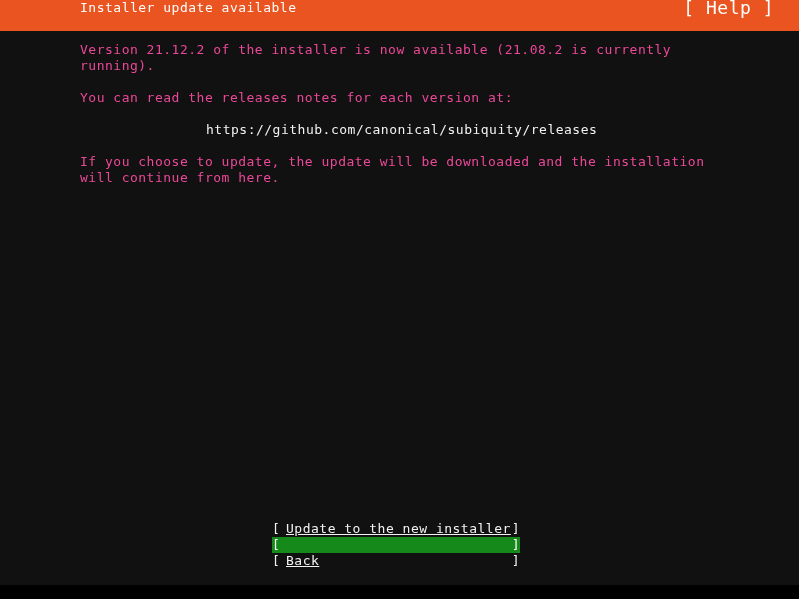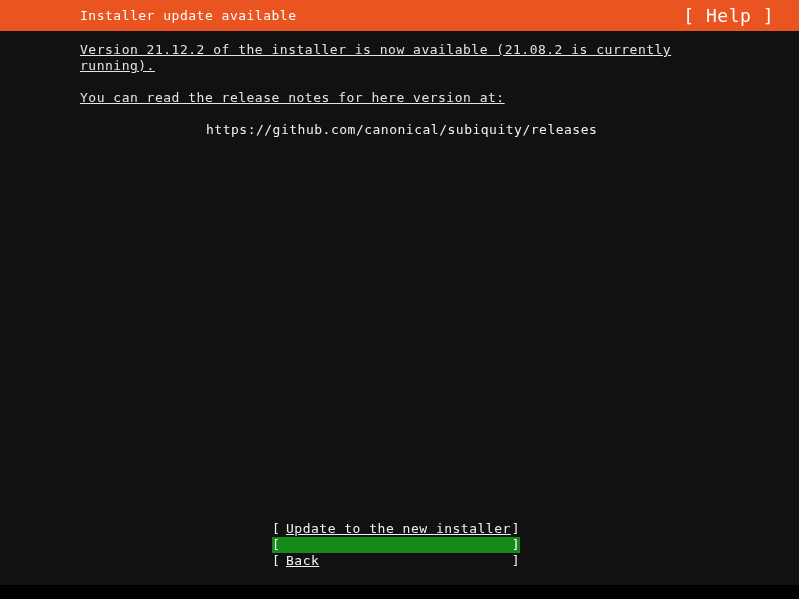"Installer update available" #header { align-items: center -> flex-start }
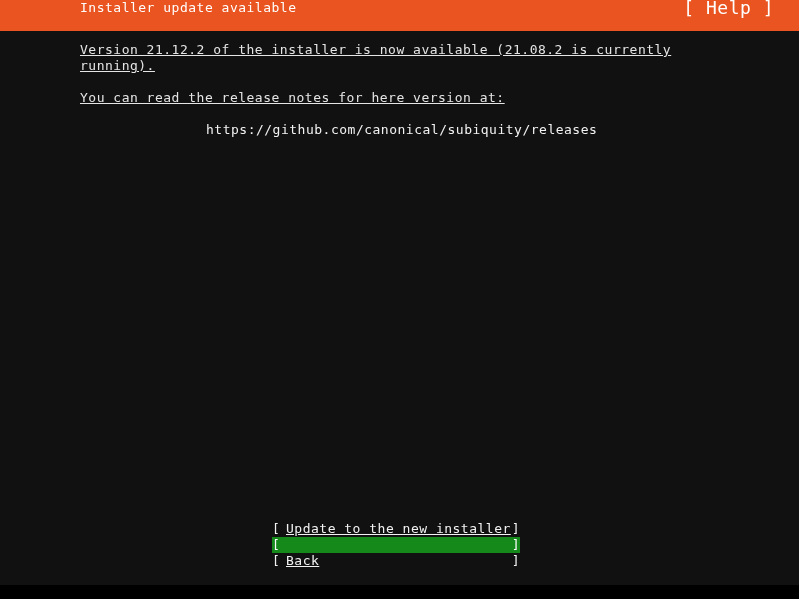"Version 21.12.2 of the installer" .para { color: #e5e5e5 -> #ec4899; text-decoration: underline -> none }
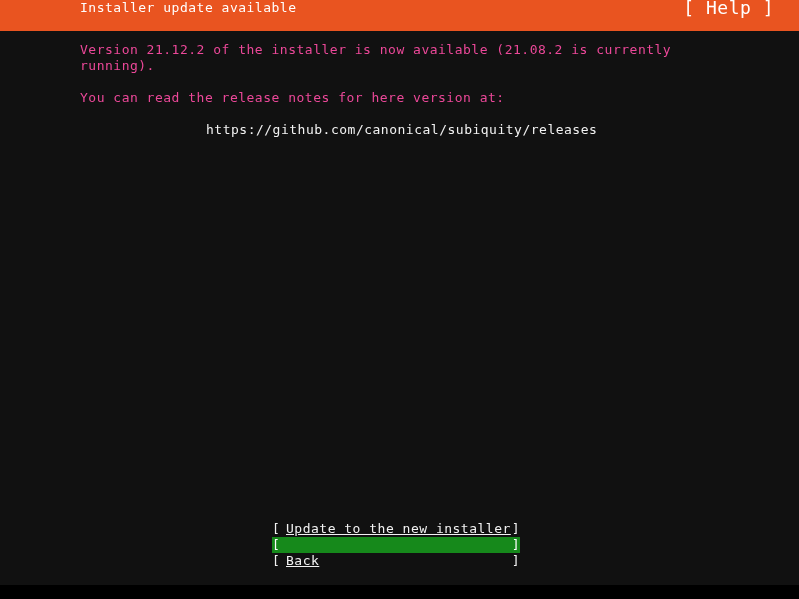"You can read the release" p.para { text: release notes for here -> releases notes for each }
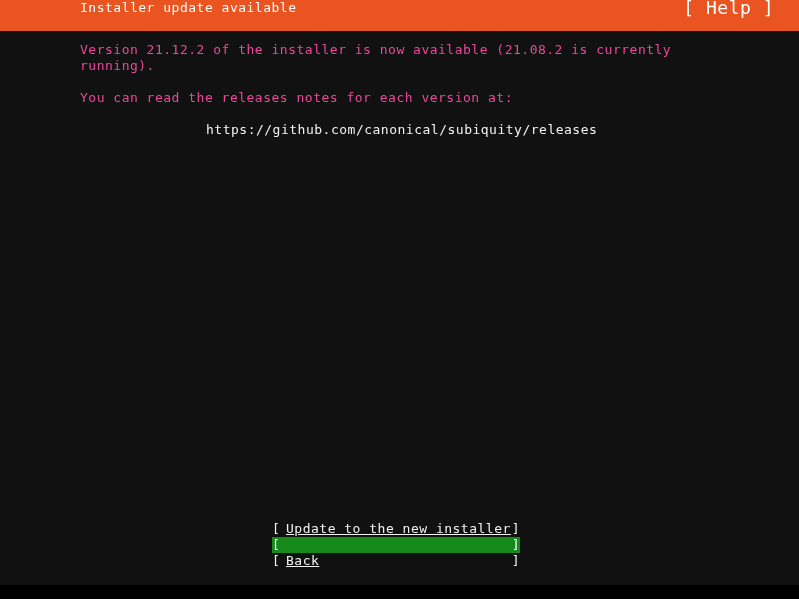"If you choose to update," p.para { html: none -> <p>If you choose to update, the update will be downloaded and the installation will continue from here.</p> }
